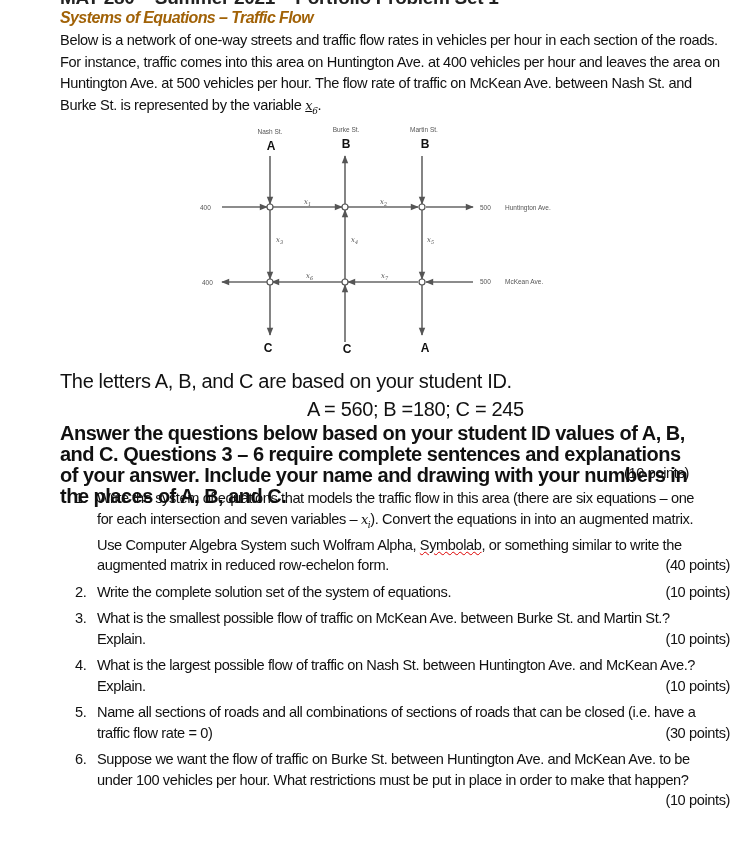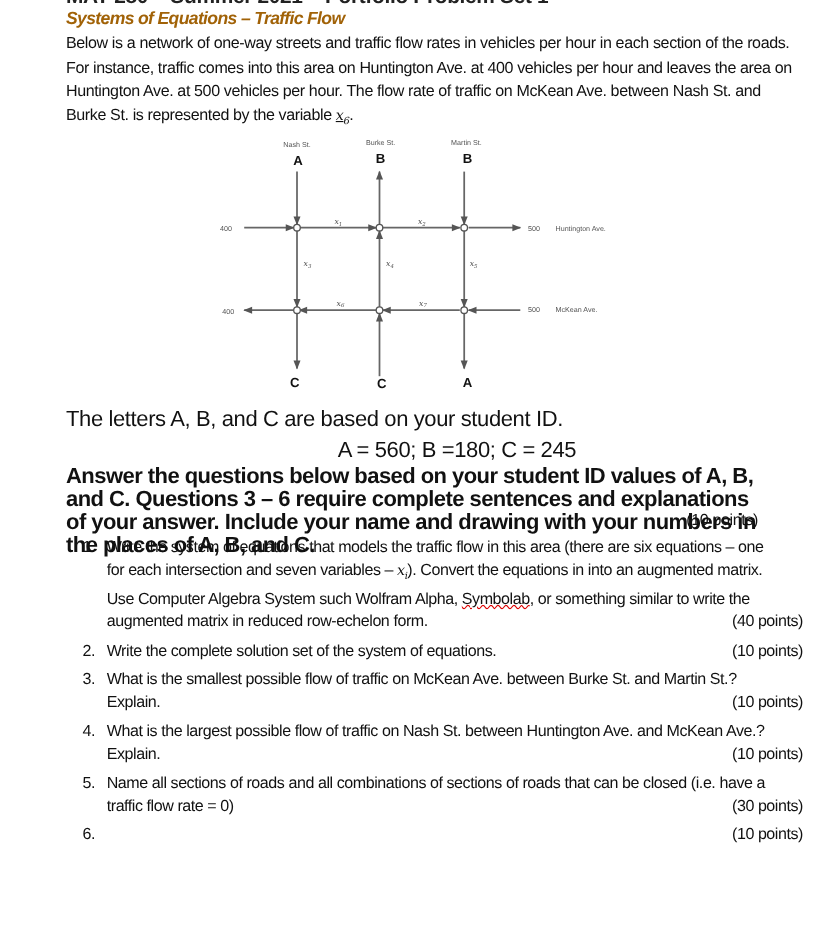"Suppose we want the flow" span { html: none -> <span>Suppose we want the flow of traffic on Burke St. between Huntington Ave. and McKean Ave. to be under 100 vehicles per hour. What restrictions must be put in place in order to make that happen?</span> }
